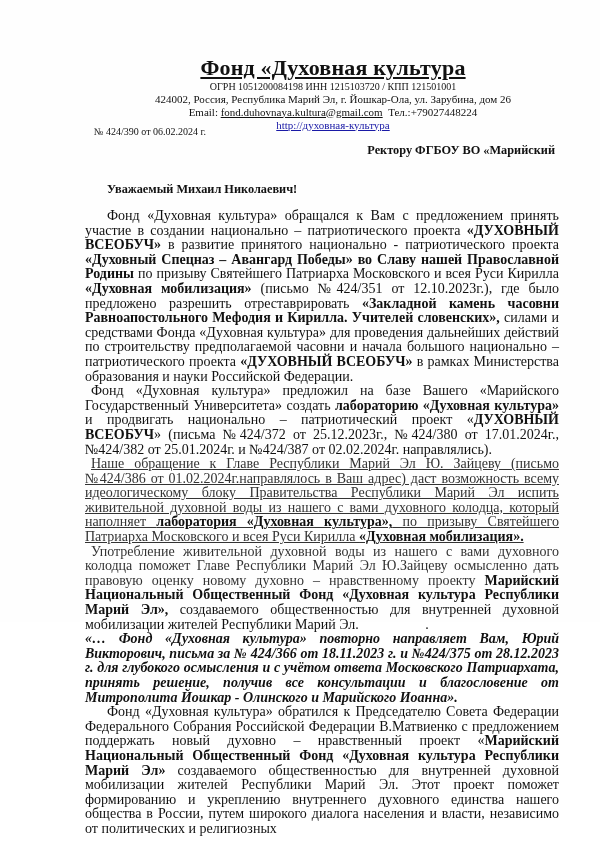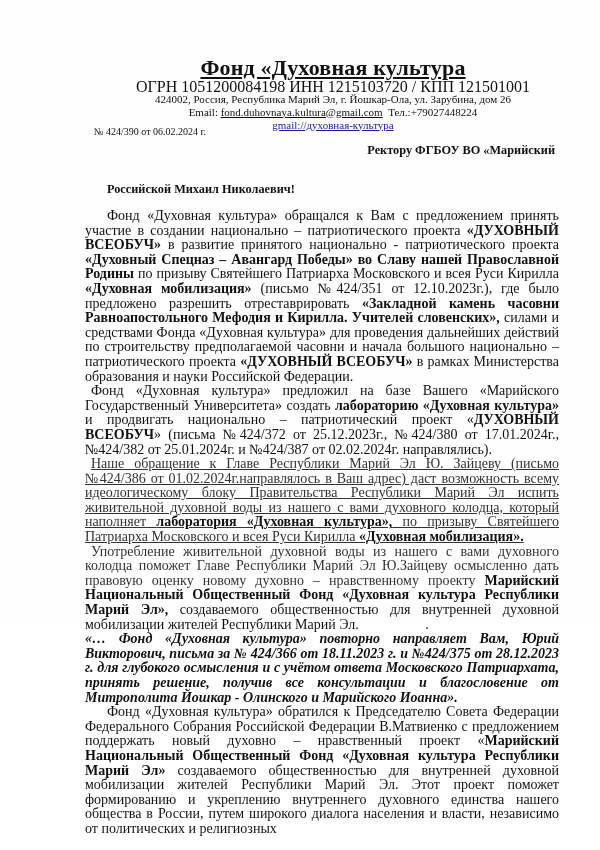"ОГРН 1051200084198 ИНН 1215103720 /" .req { font-size: 16px -> 10px }
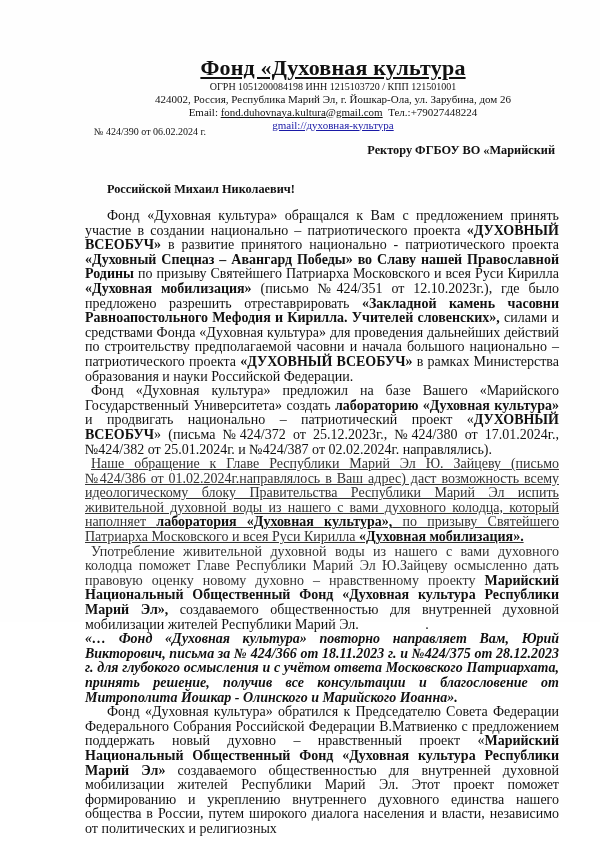"gmail://духовная-культура" a { text: gmail://духовная-культура -> http://духовная-культура }
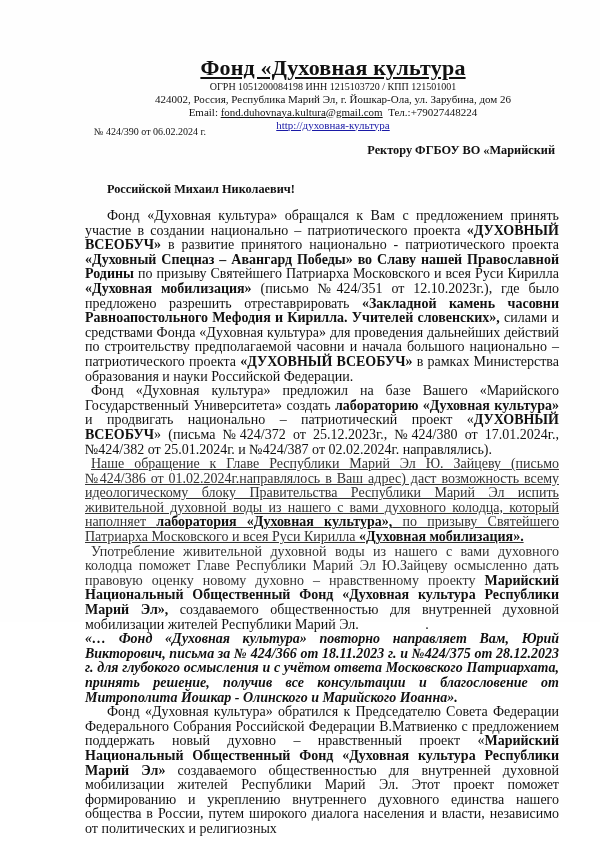"Российской Михаил Николаевич!" div.greeting { text: Российской -> Уважаемый }
